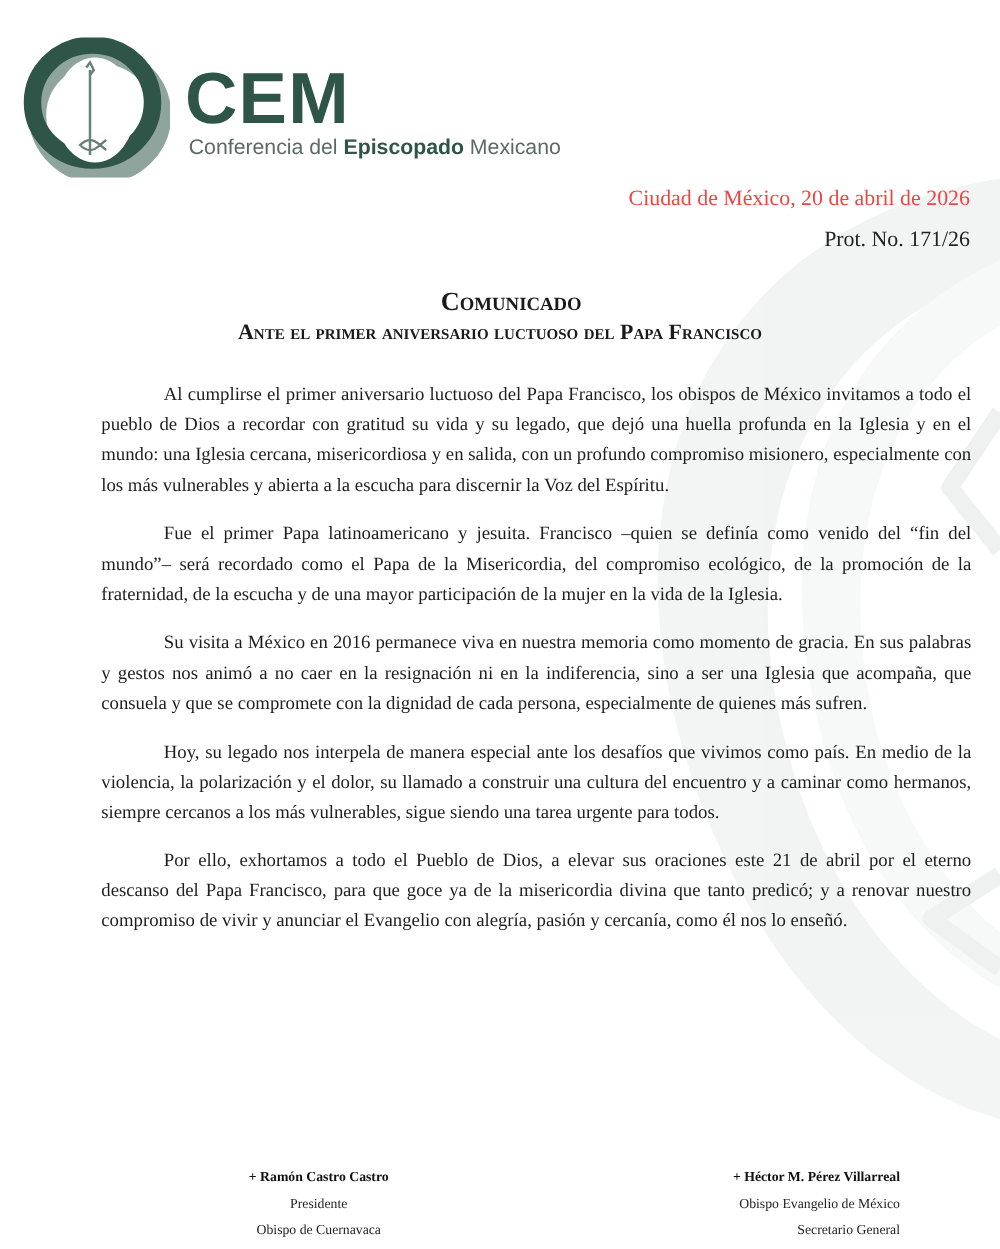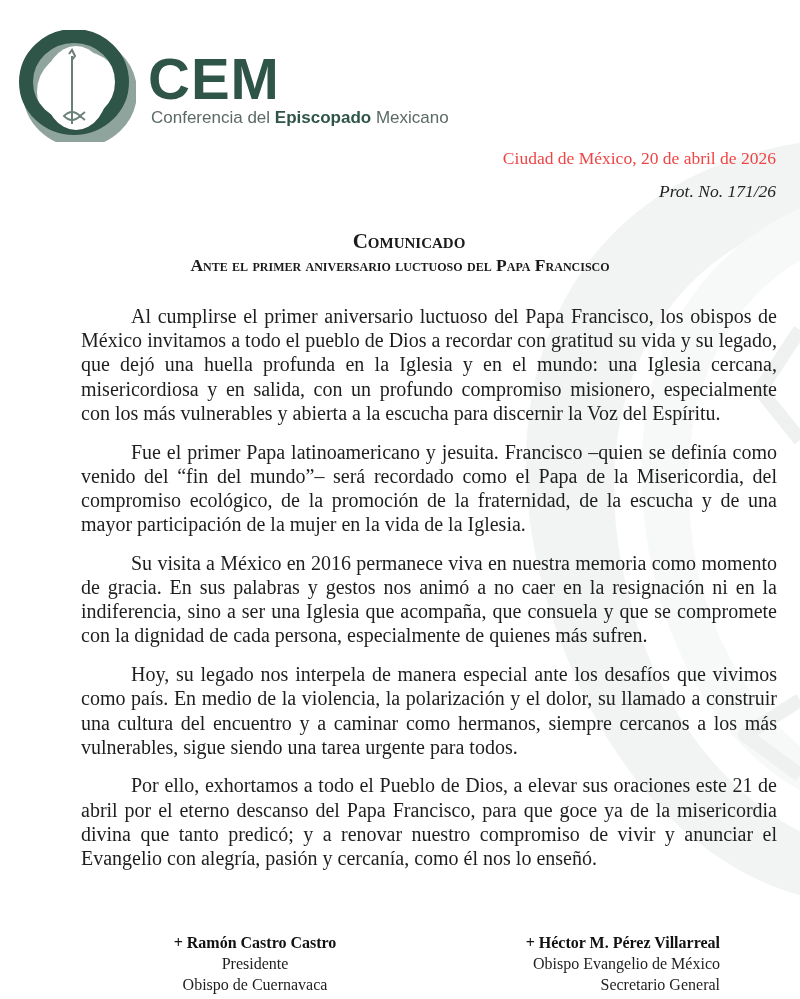"Prot. No. 171/26" .prot-line { font-style: italic -> none }
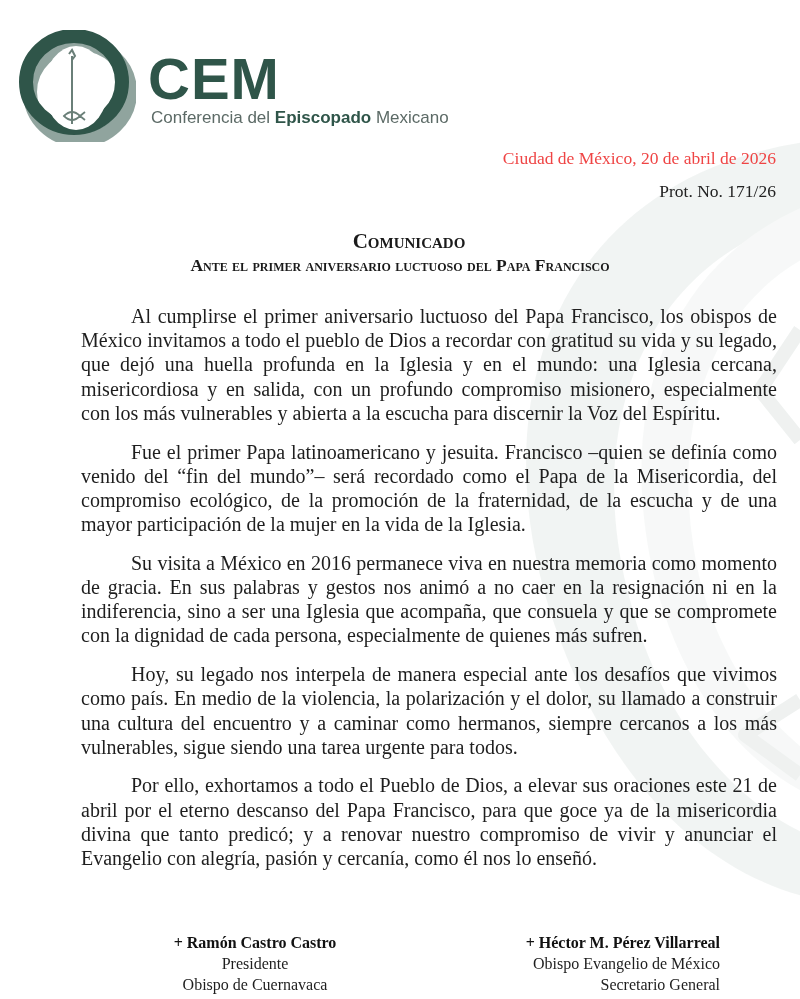"Al cumplirse el primer aniversario" .body-text { font-size: 20px -> 15px }
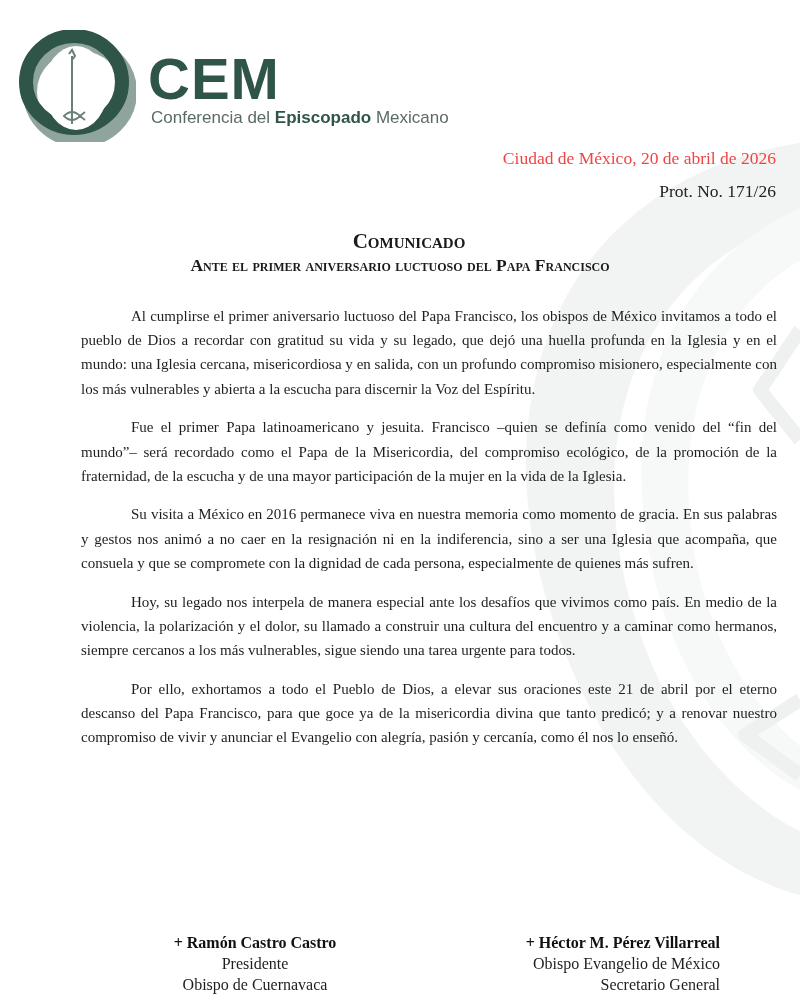"+ Ramón Castro Castro" .sig { font-size: 16px -> 11px }
